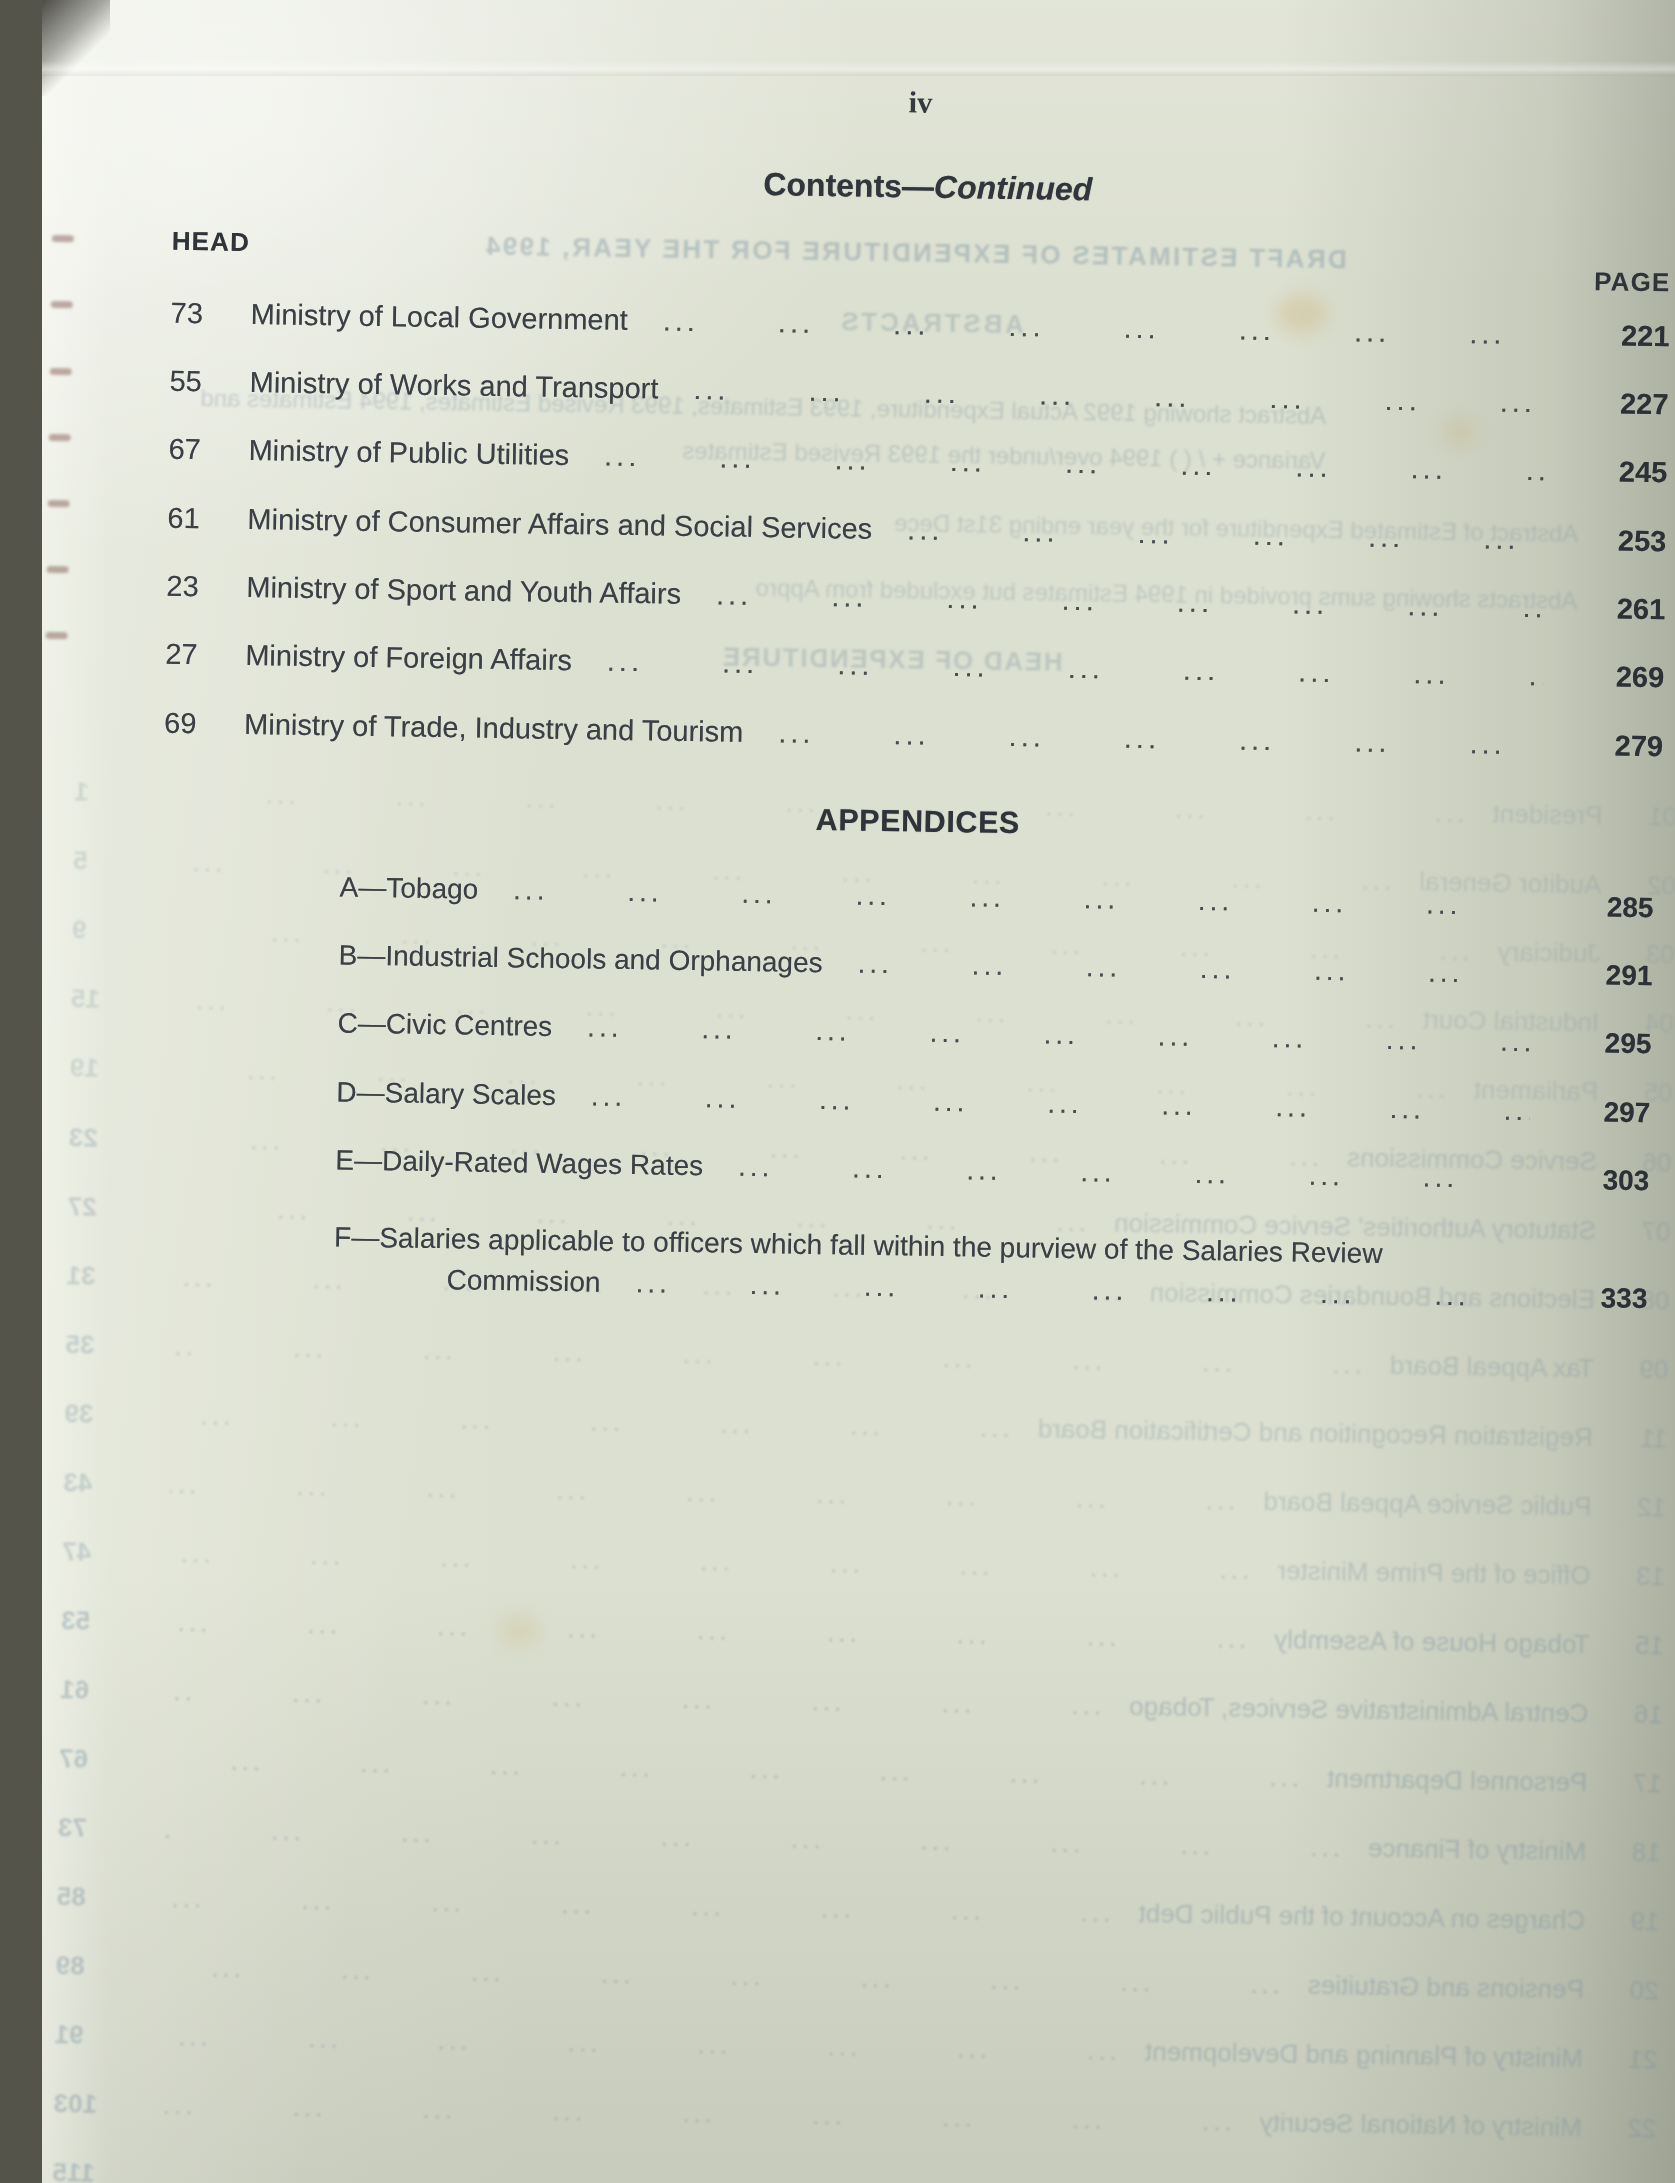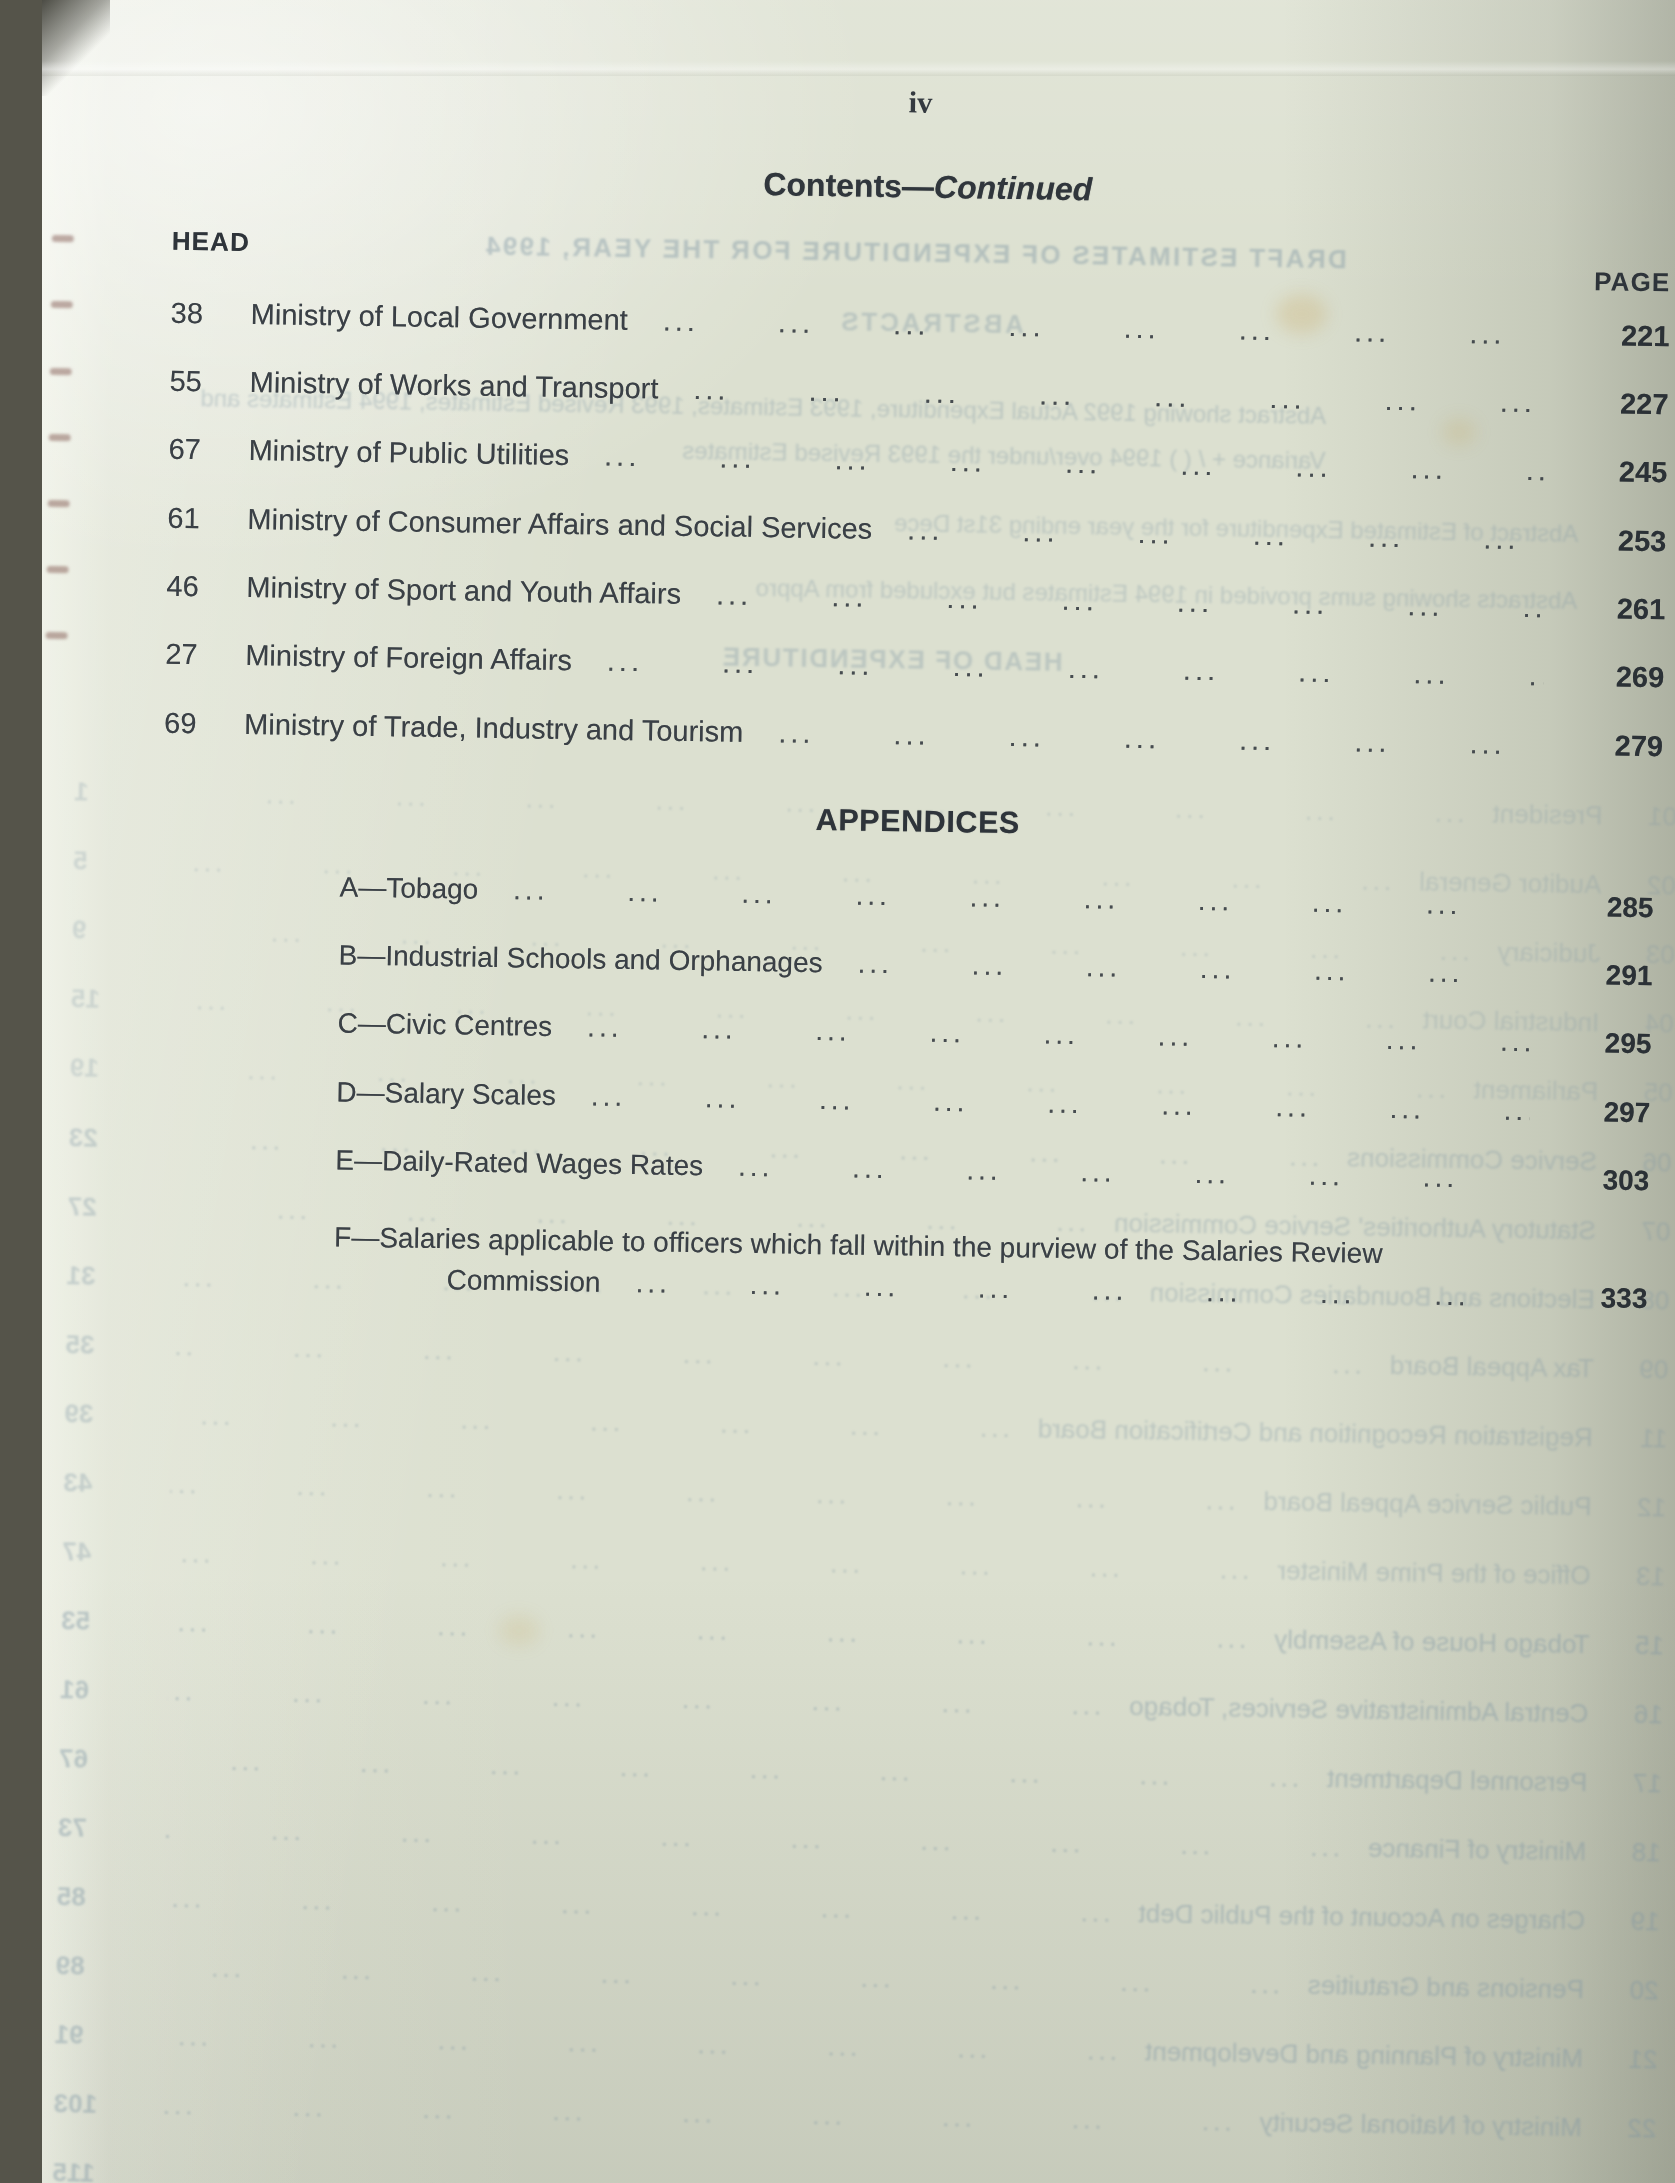"38" span.toc-num { text: 38 -> 73 }
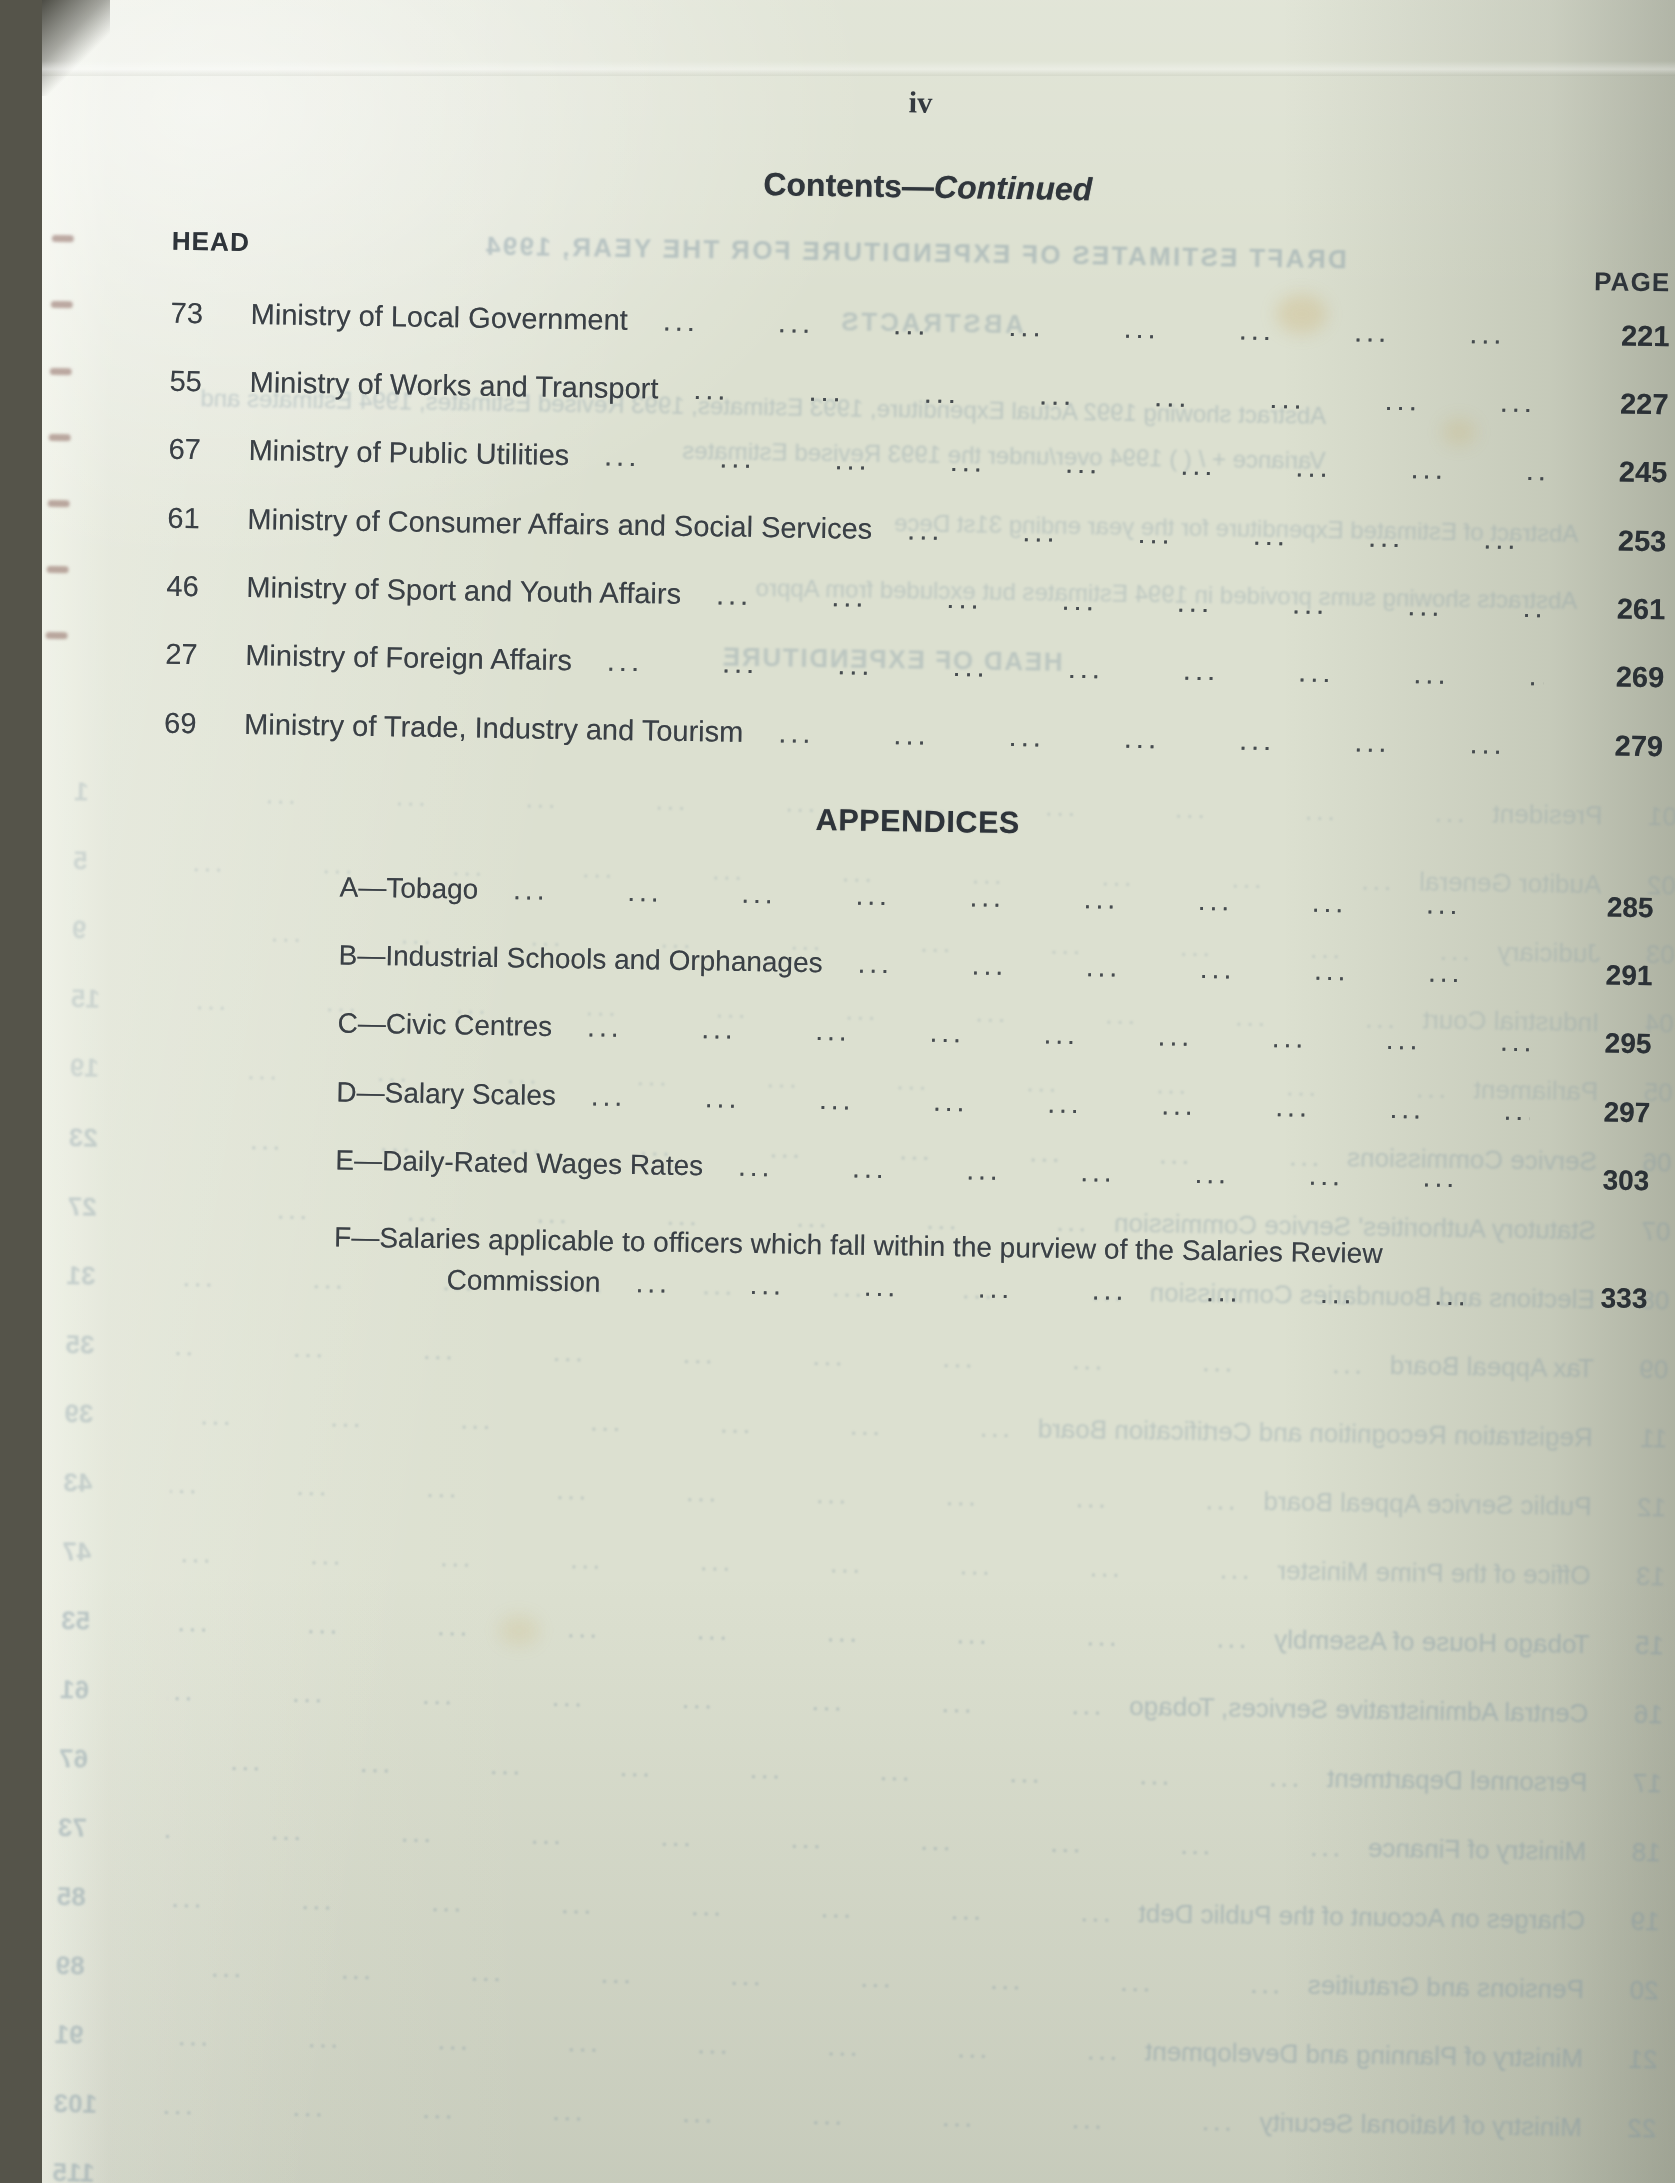"46" span.toc-num { text: 46 -> 23 }
